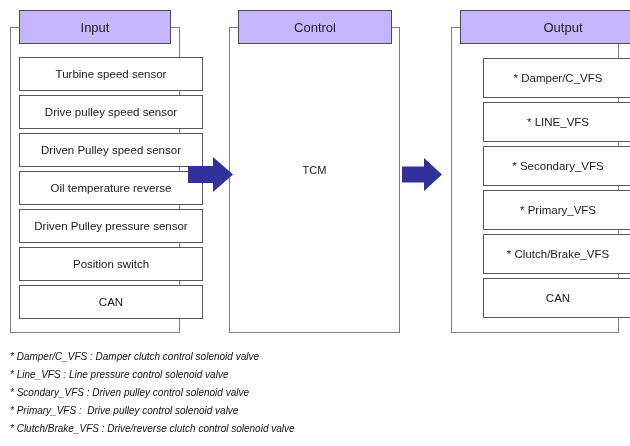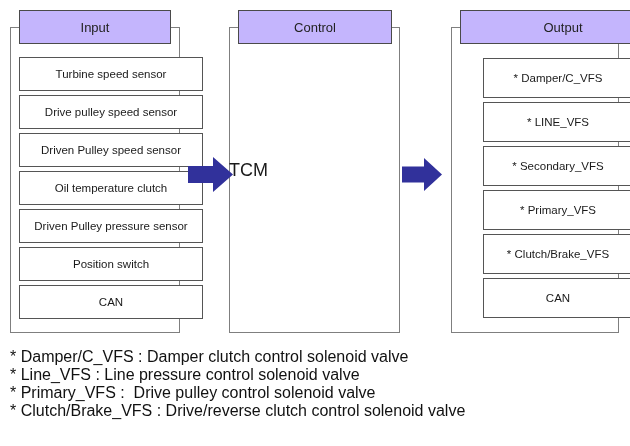"TCM" .tcm-label { font-size: 18px -> 11px; text-align: none -> center }
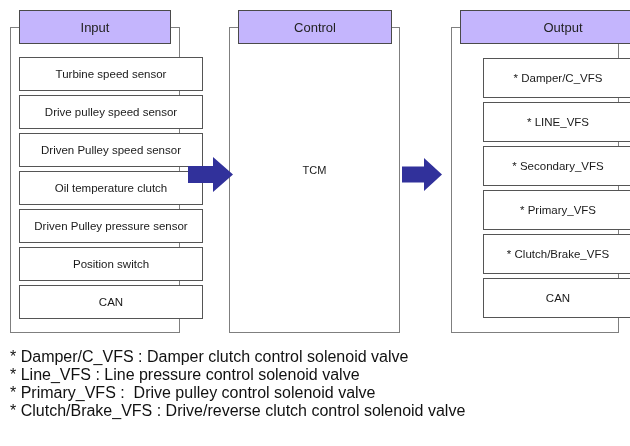"Oil temperature clutch" div.box { text: clutch -> reverse }
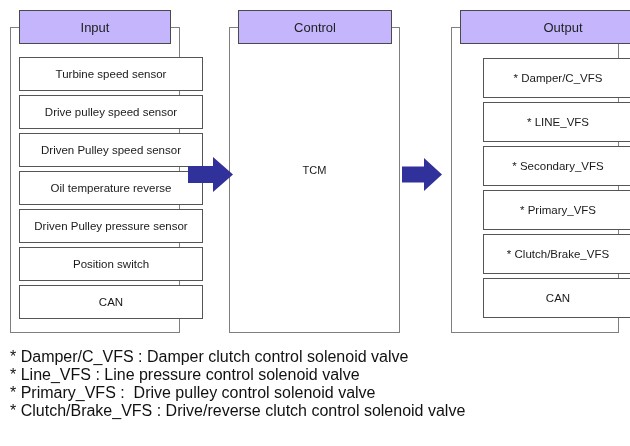"* Damper/C_VFS : Damper clutch" .footnote-line { font-size: 16px -> 10px; font-style: none -> italic }
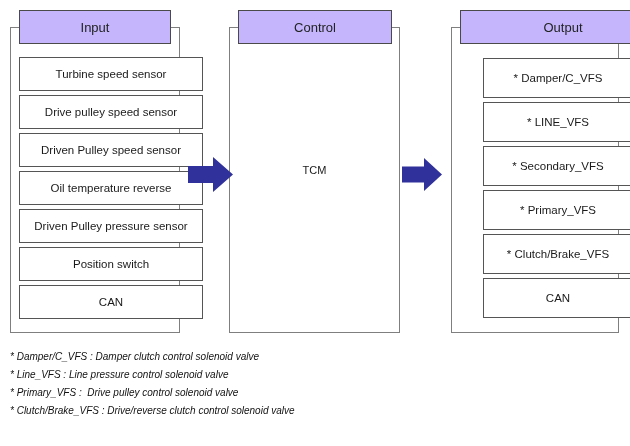"* Scondary_VFS : Driven pulley" div.footnote-line { html: none -> <div>* Scondary_VFS : Driven pulley control solenoid valve</div> }
